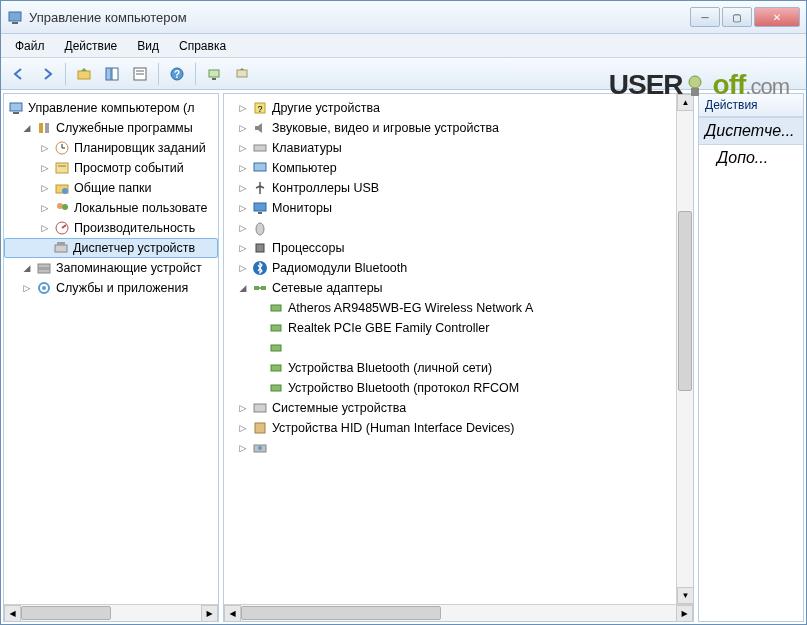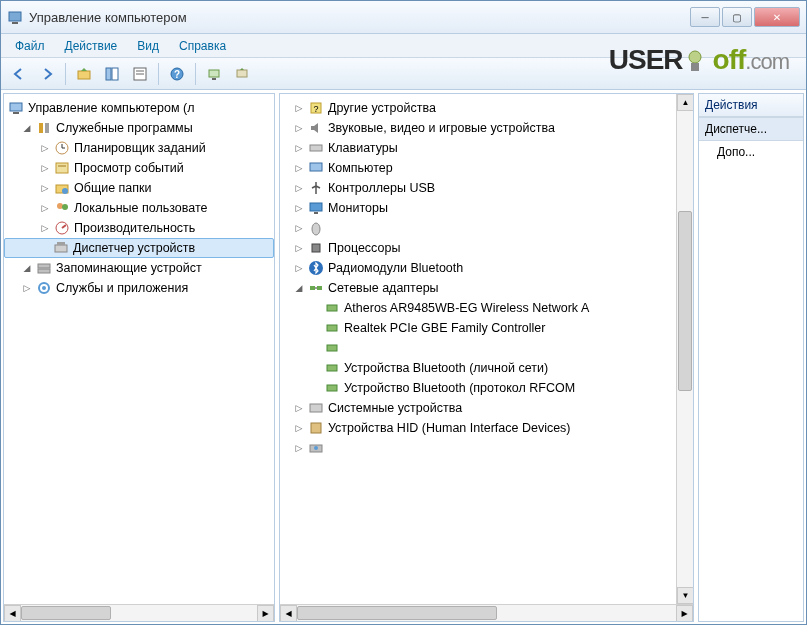"Файл" .menubar span { color: #0369a1 -> #000000 }
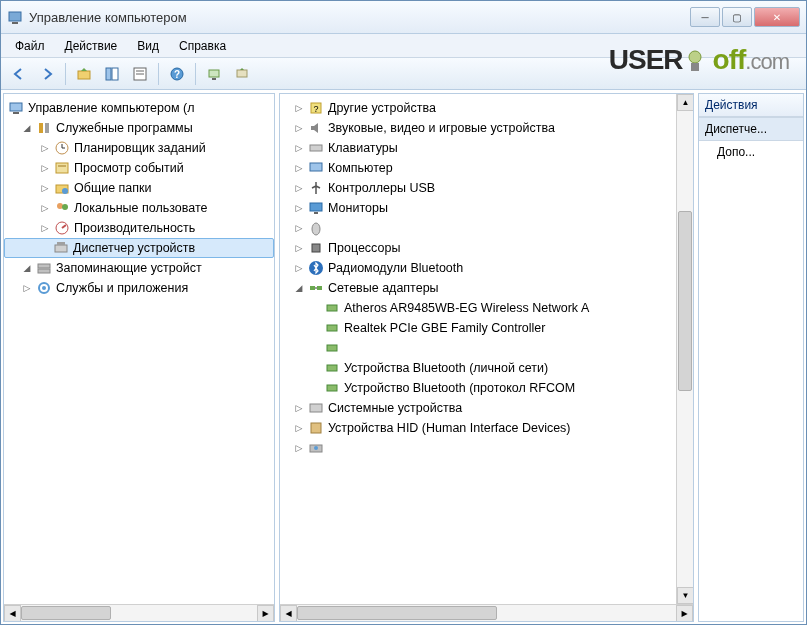"USER off.com" .watermark { top: 44px -> 69px }
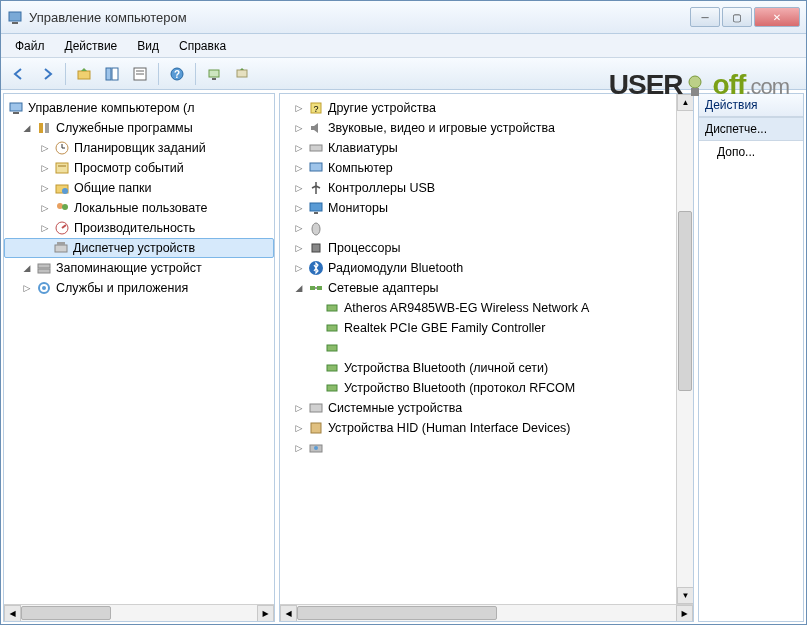"Управление компьютером (л" .pane-left { width: 272px -> 216px }
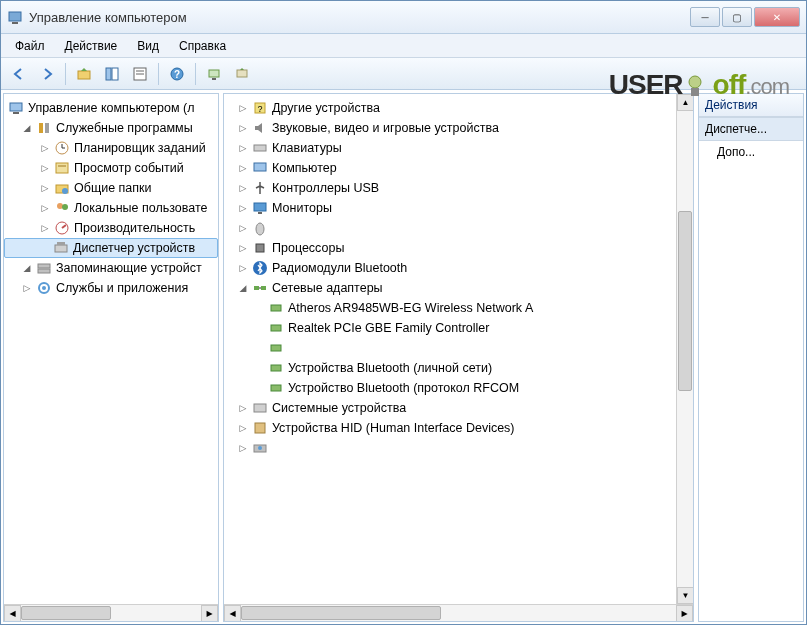"Диспетче..." .actions-body { font-size: 12px -> 16px; font-style: none -> italic }
